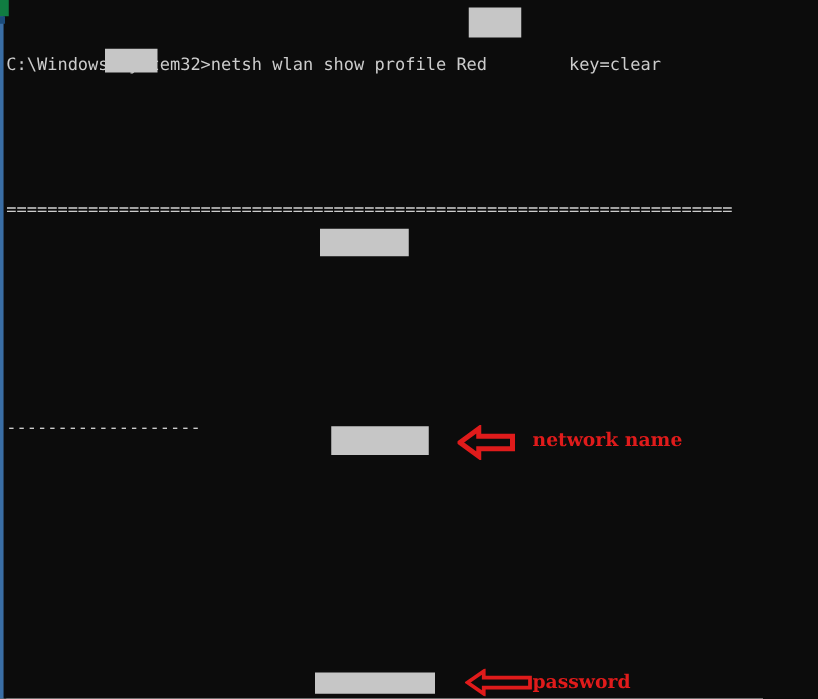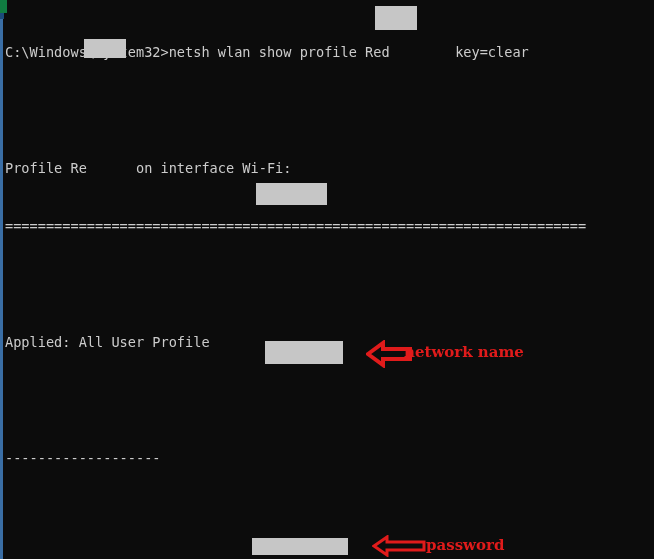"Profile Re on interface Wi-Fi:" div.line { html: <div>Profile Re on interface Wi-Fi:</div> -> none }
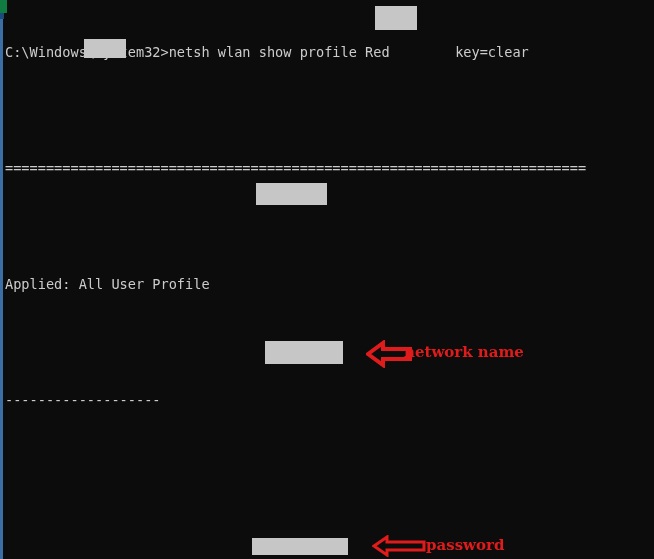"Applied: All User Profile" div.line { html: <div>Applied: All User Profile</div> -> none }
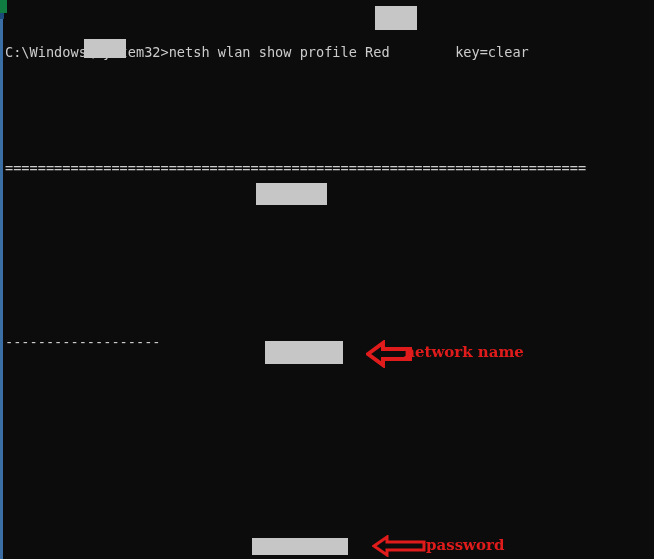"network name" #annotation-network-name-label { left: 404px -> 426px }
